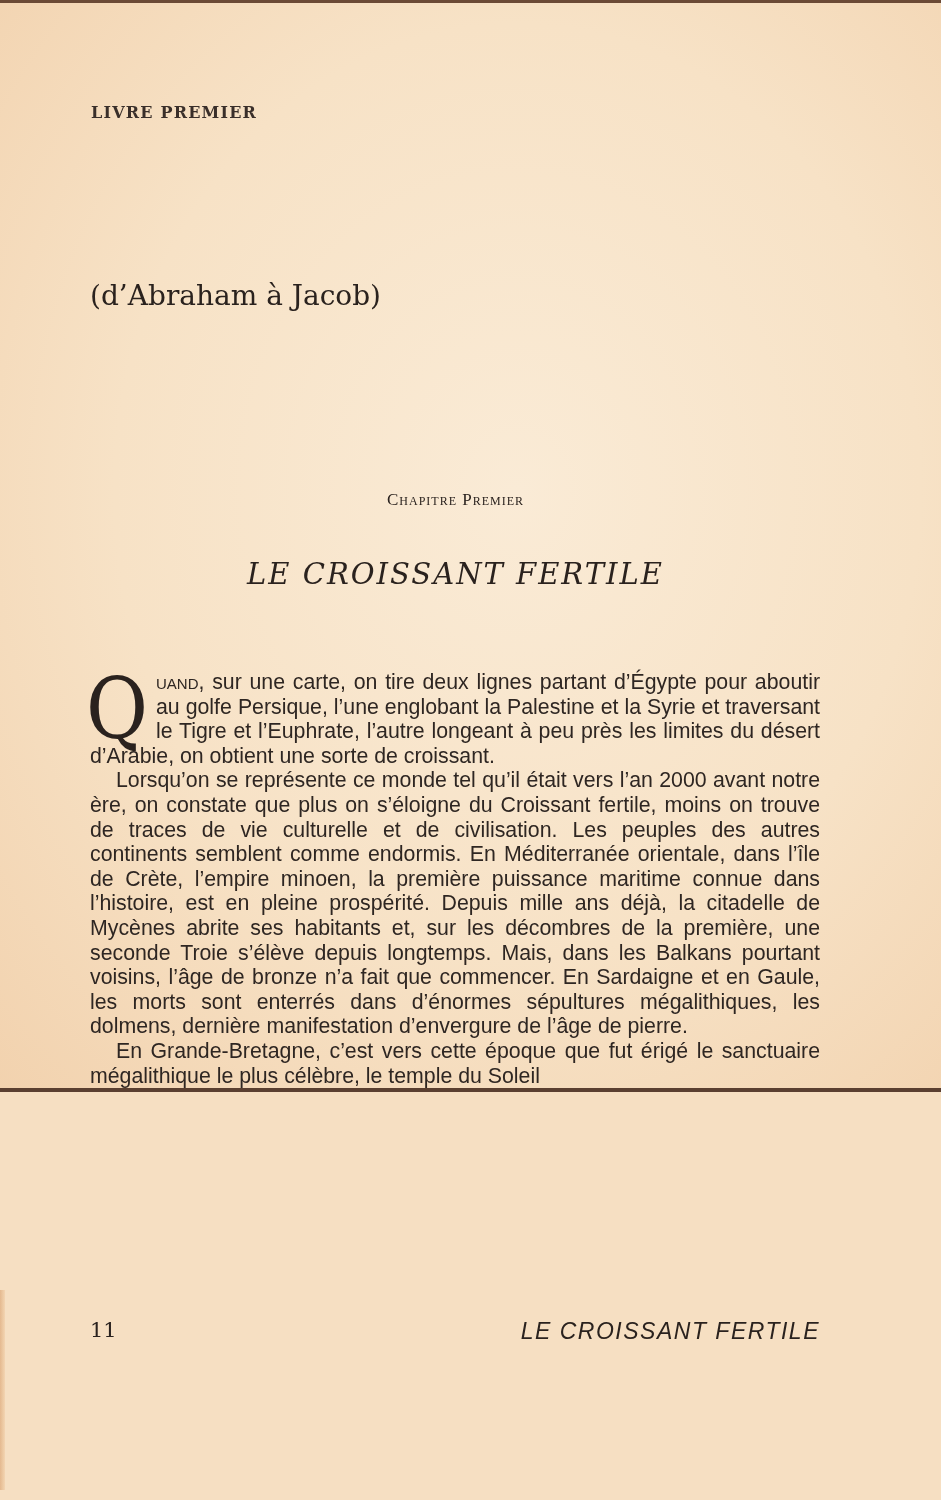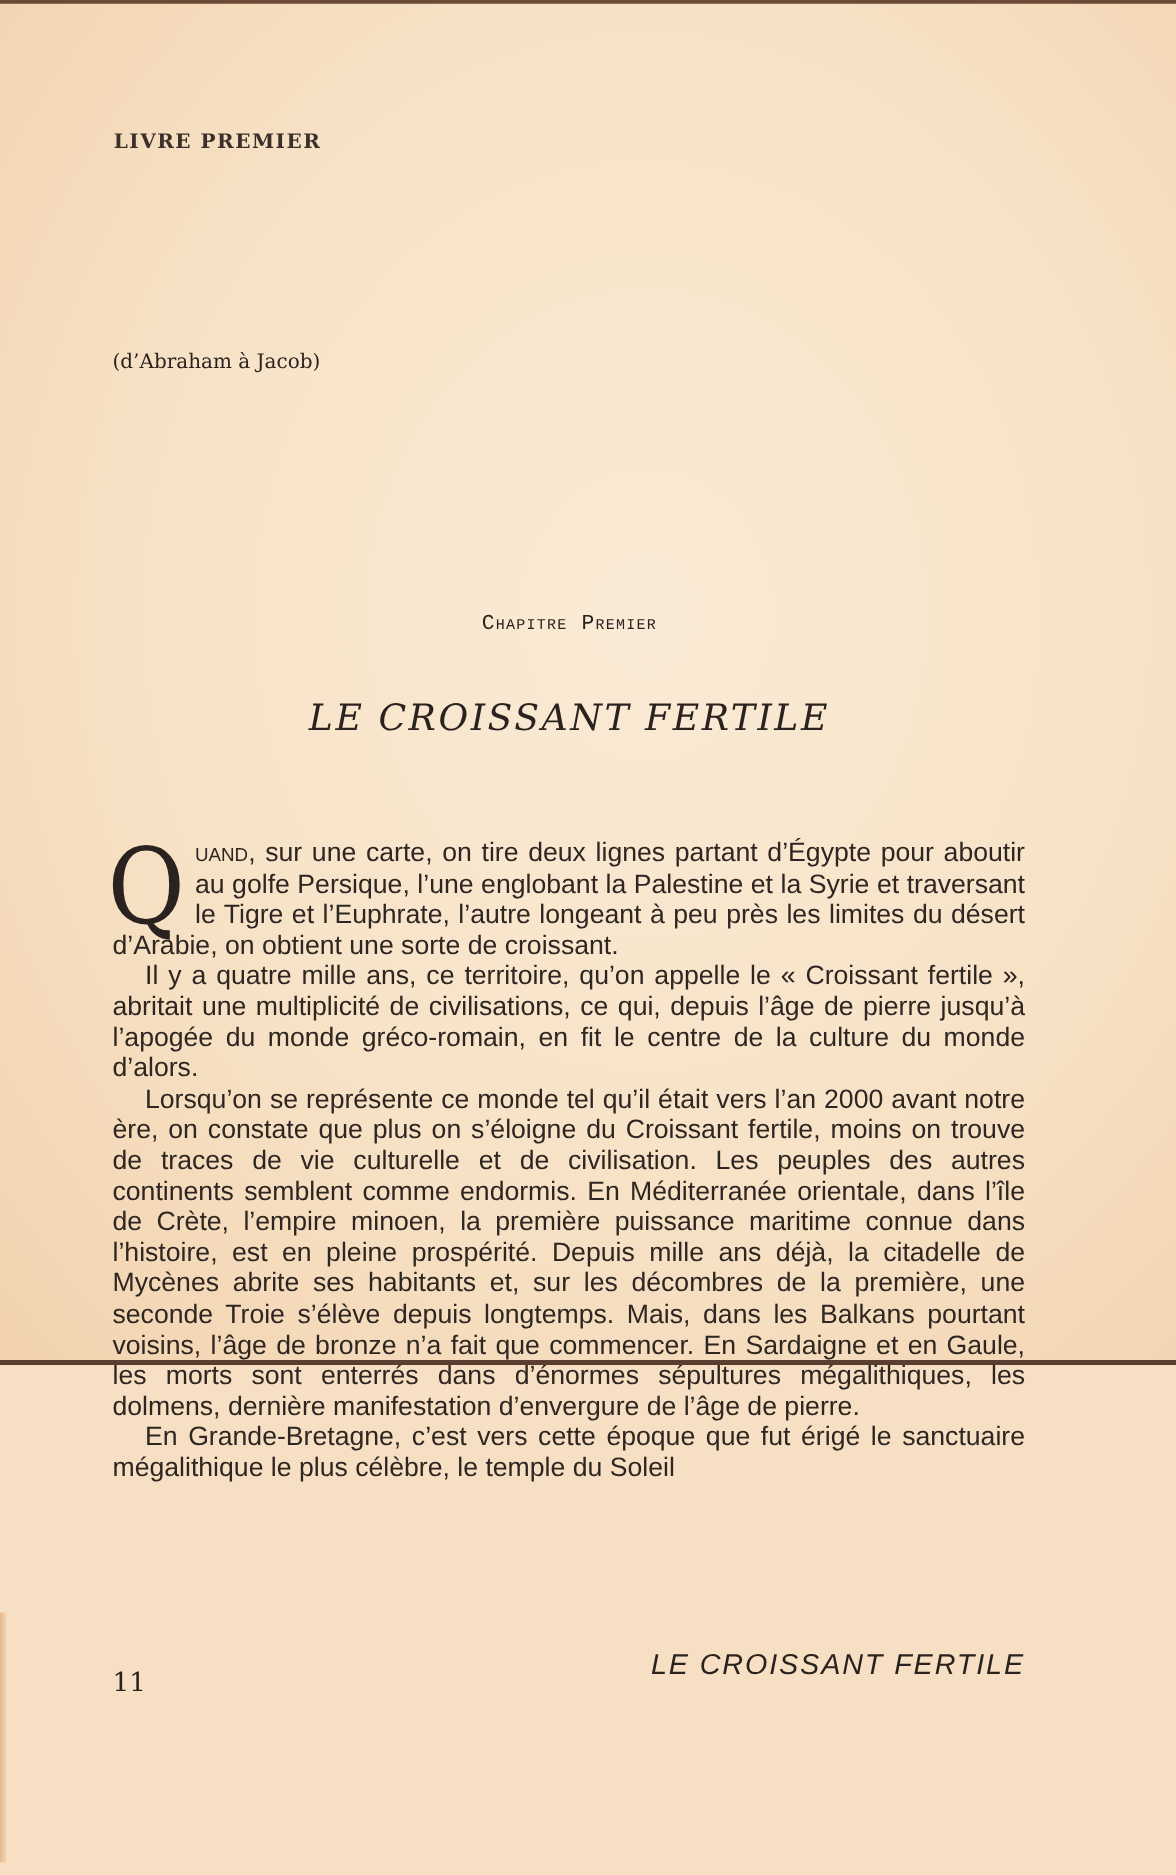"(d’Abraham à Jacob)" .book-subtitle { font-size: 16px -> 28px }
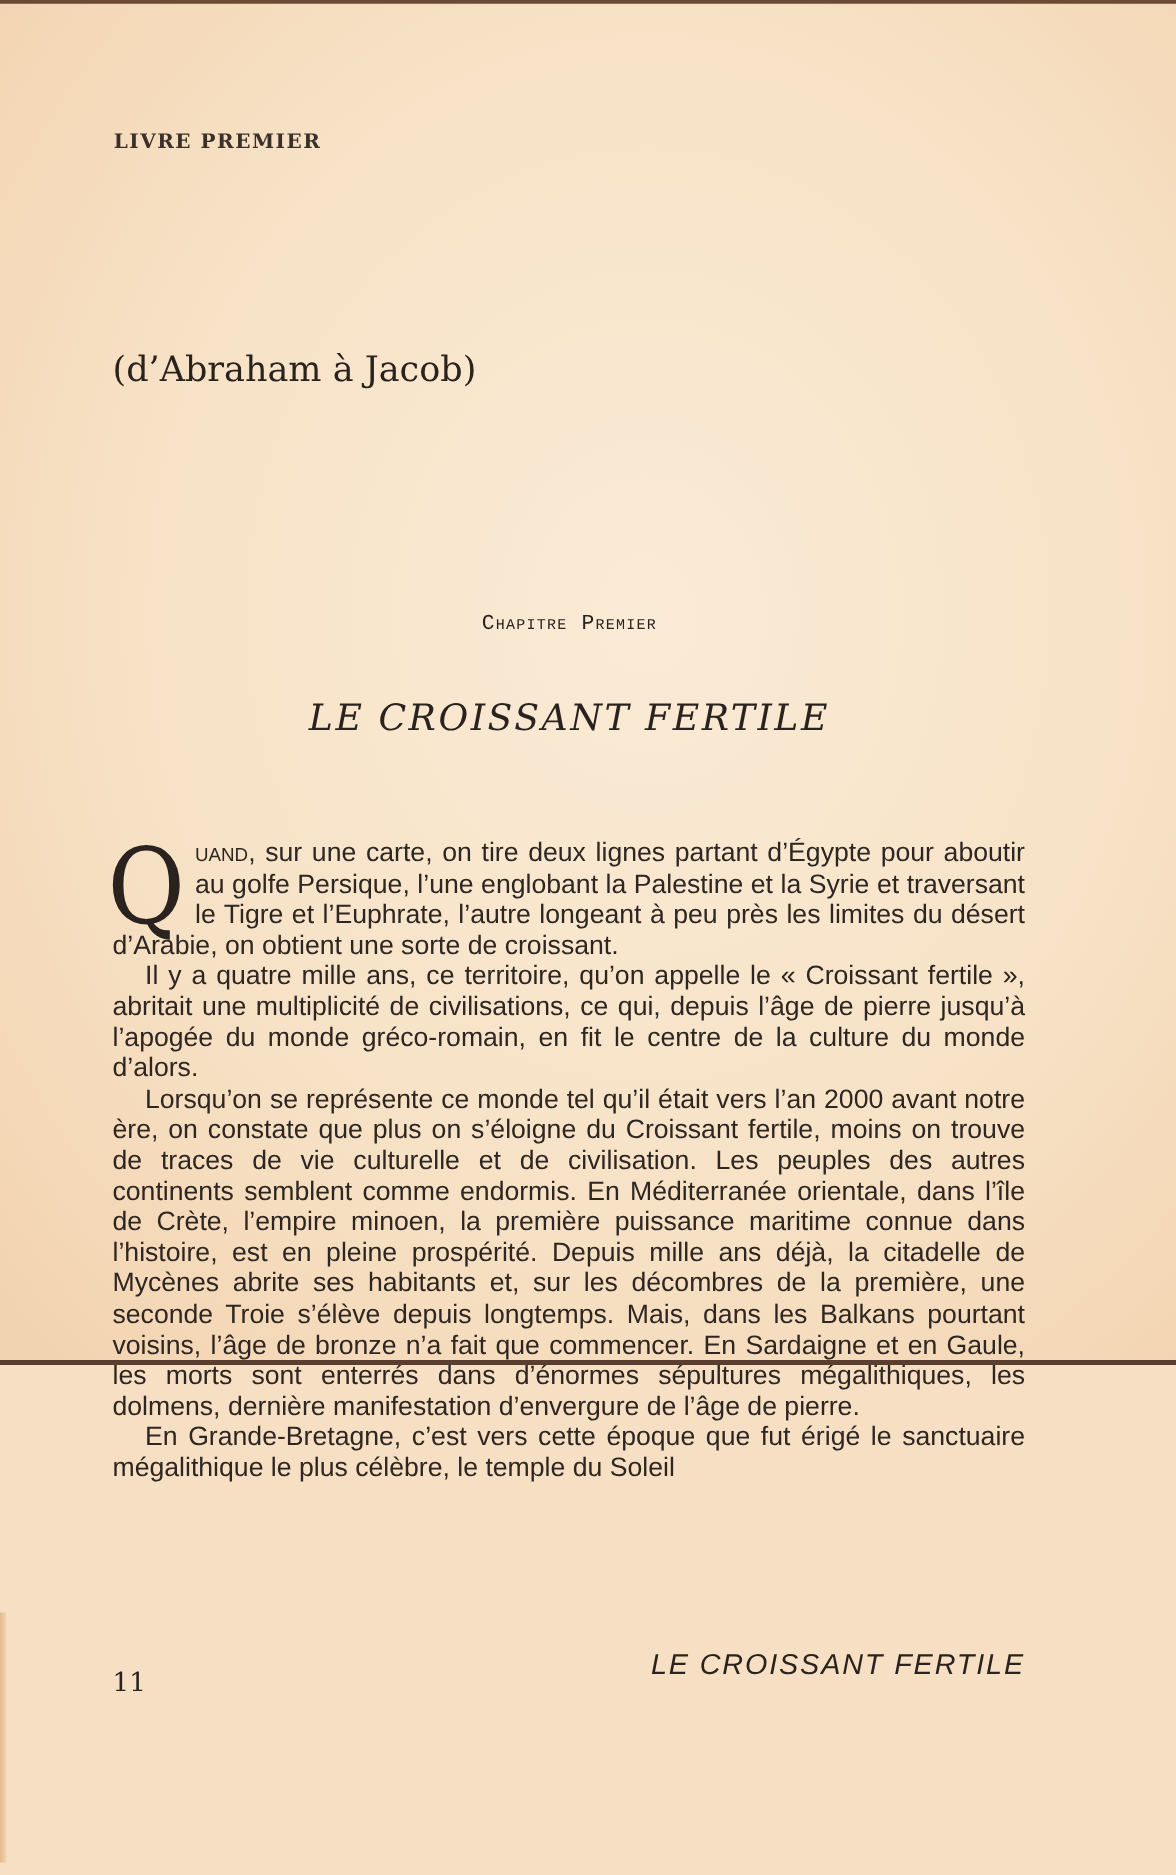"Chapitre Premier" .chapter-label { font-family: Liberation Mono, monospace -> Liberation Serif, serif }
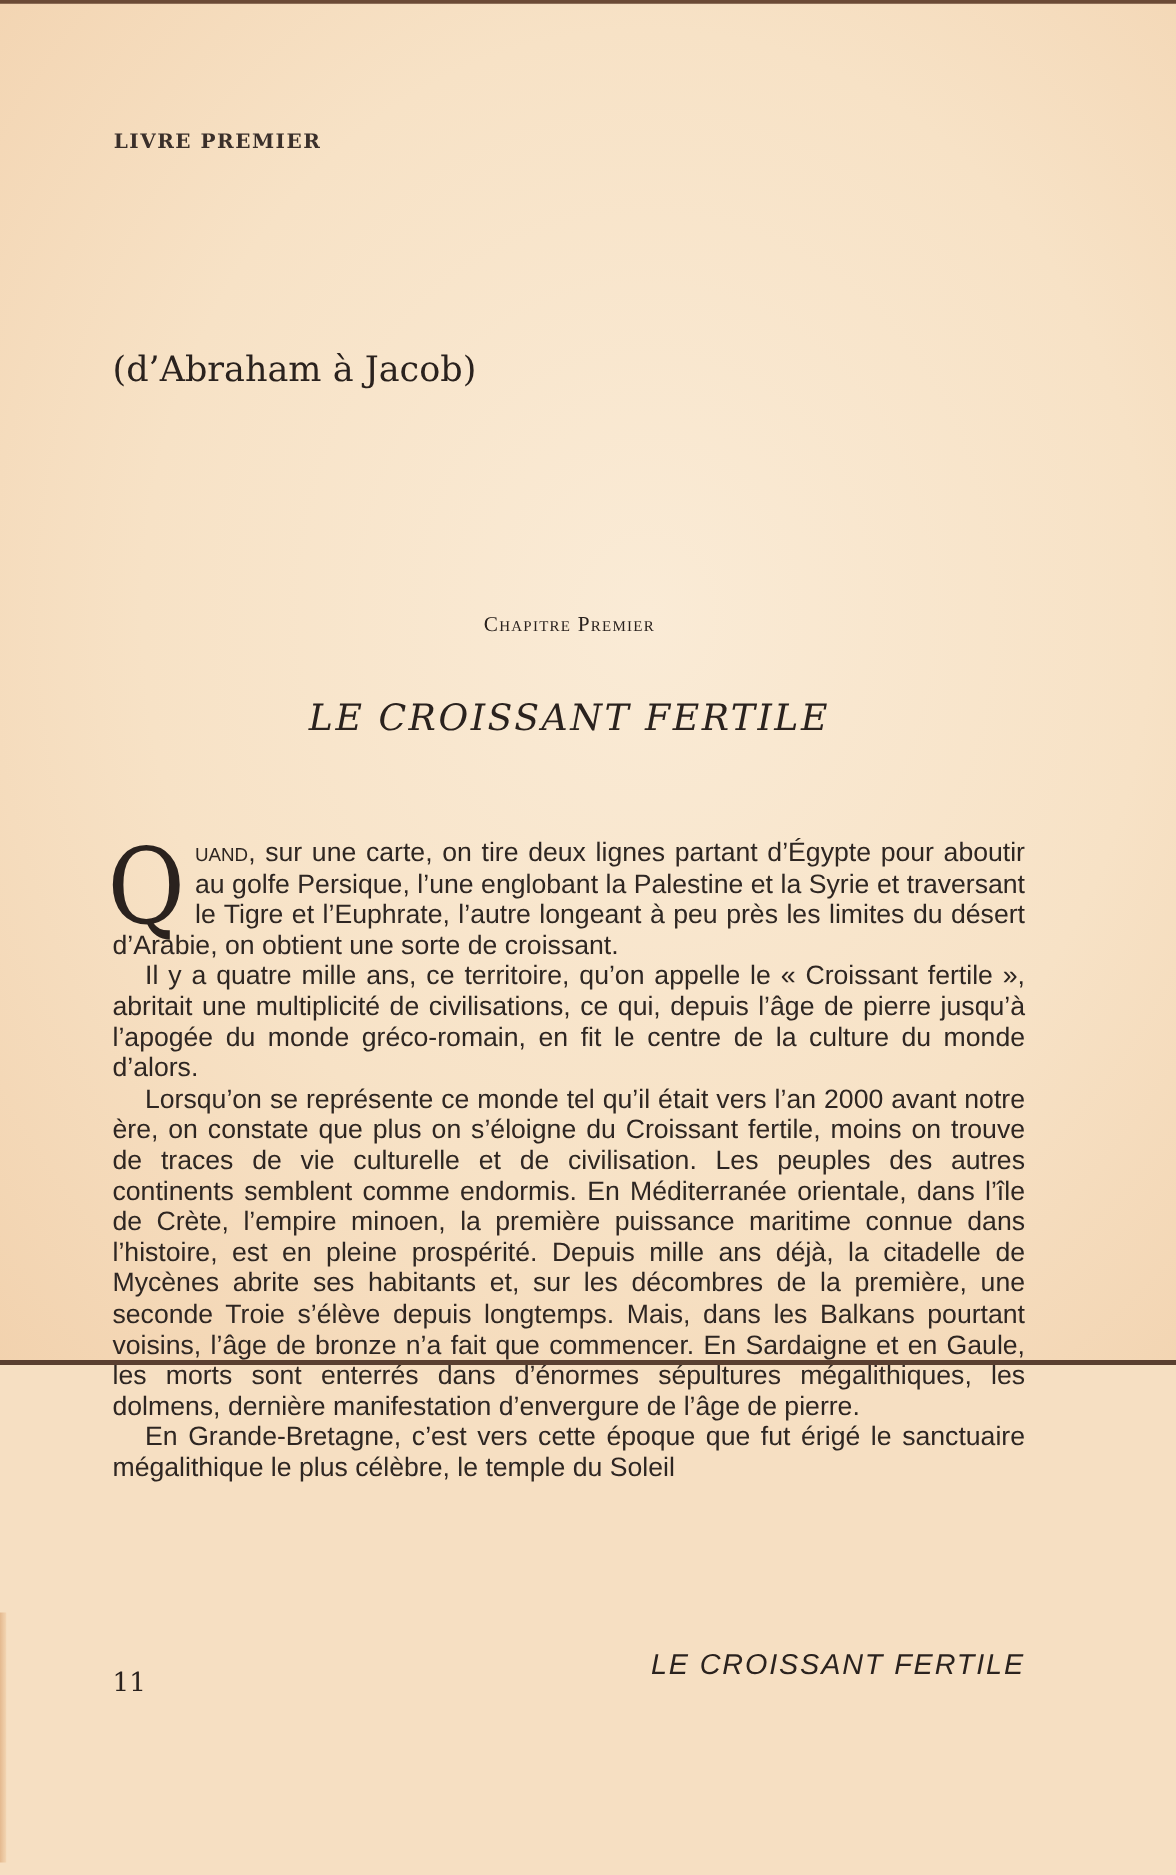"Il y a quatre mille" p.para { html: <p>Il y a quatre mille ans, ce territoire, qu’on appelle le « Croissant fertile », abritait une multiplicité de civilisations, ce qui, depuis l’âge de pierre jusqu’à l’apogée du monde gréco-romain, en fit le centre de la culture du monde d’alors.</p> -> none }
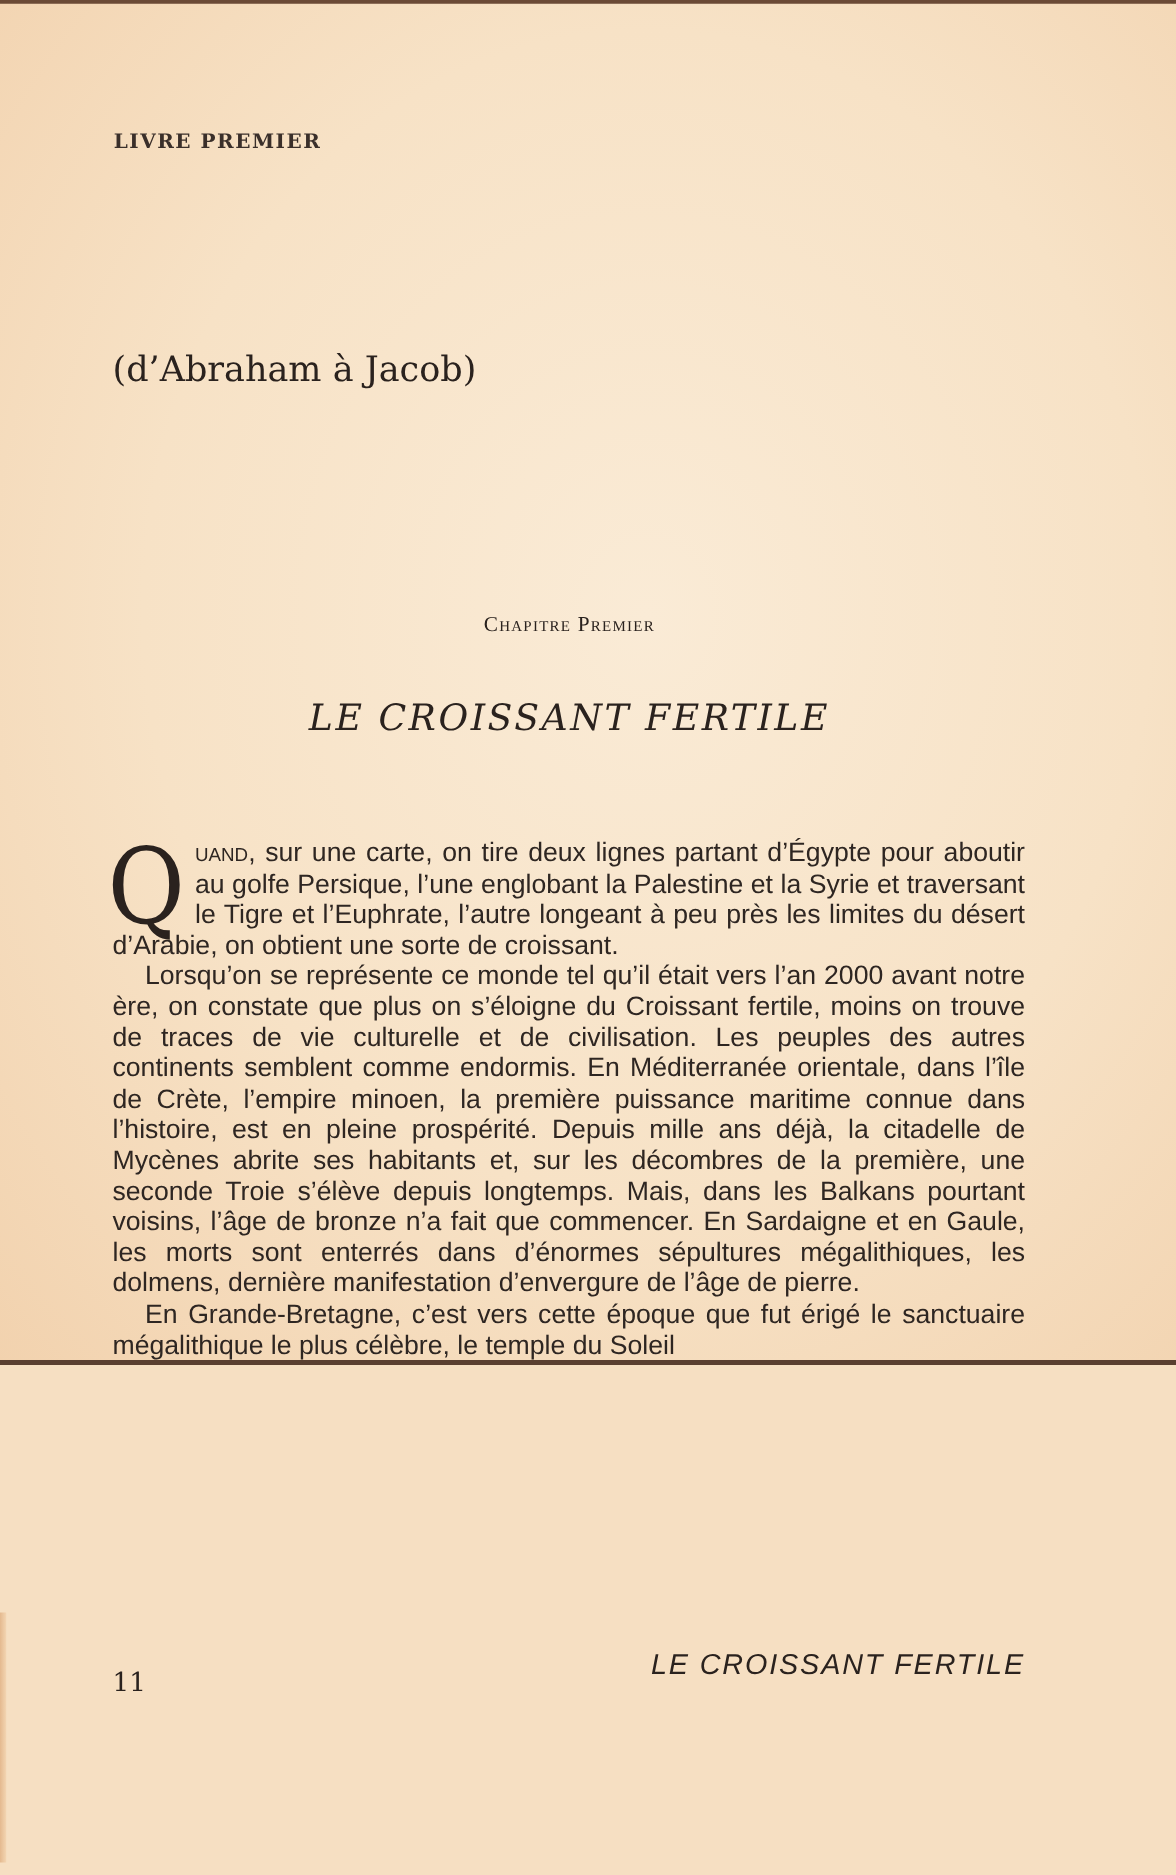"11" .page-number { top: 16px -> 0 }
